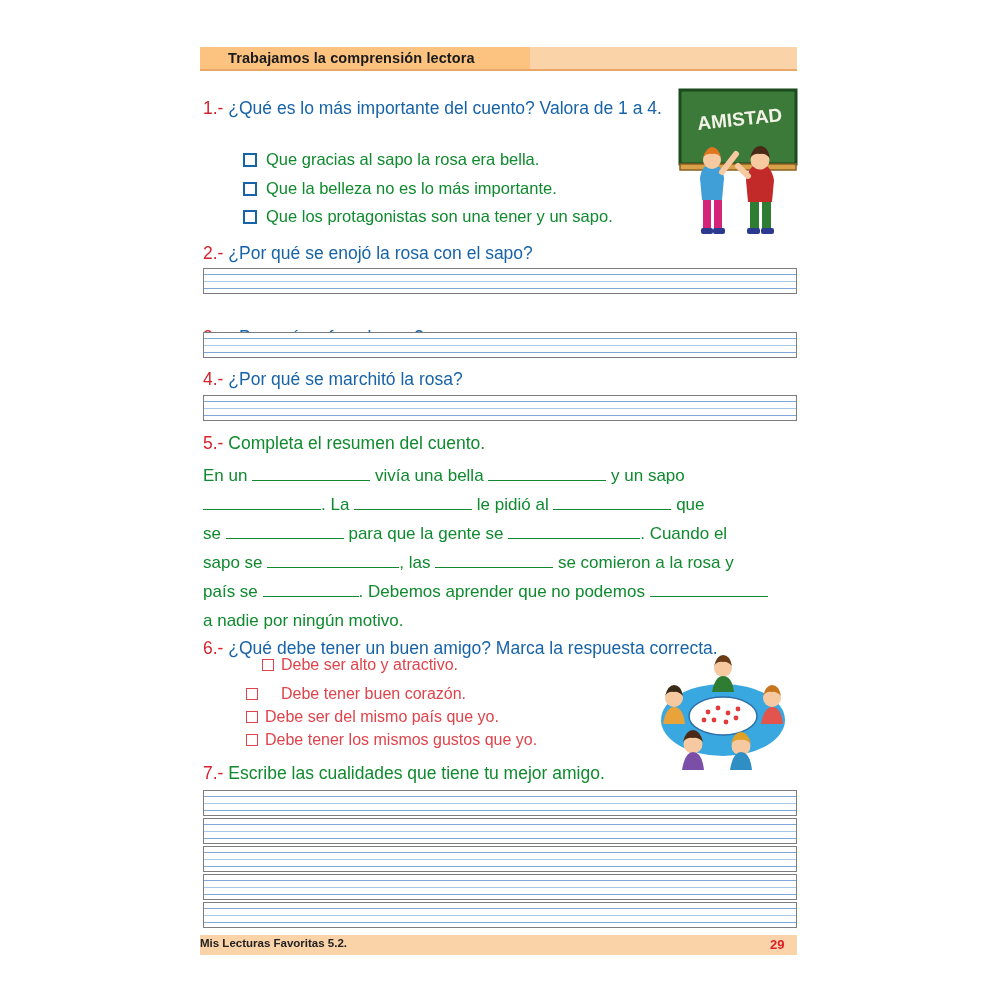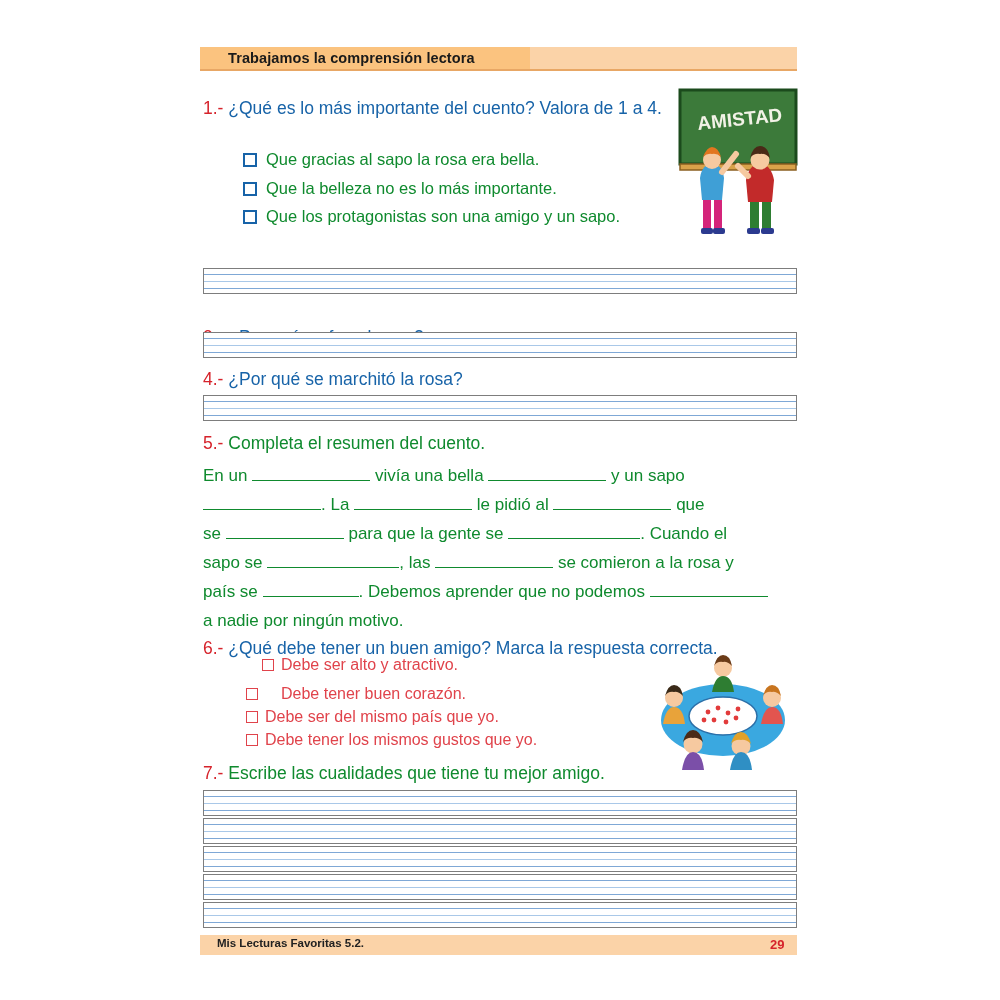"Que los protagonistas son una" span { text: amigo -> tener }
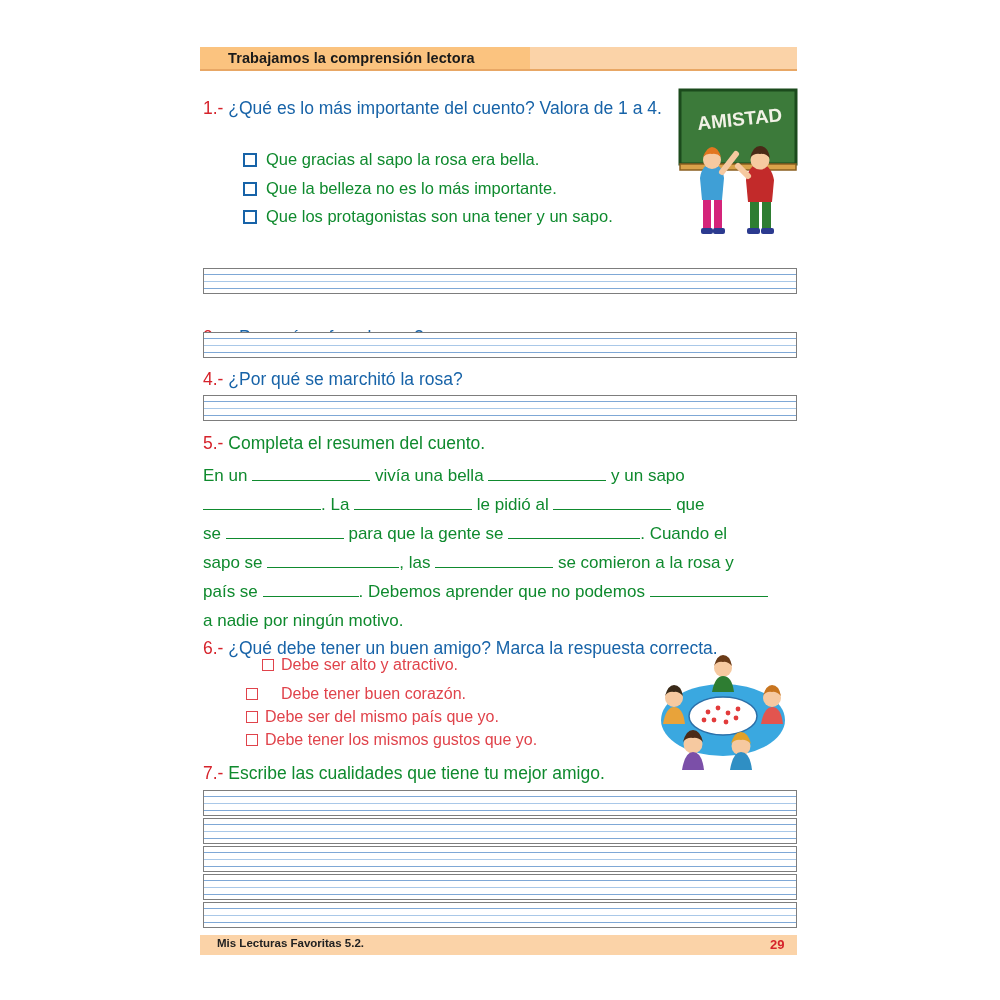"2.- ¿Por qué se enojó" div.q { html: none -> <div> <span>2.-</span> <span>¿Por qué se enojó la rosa con el sapo?</span> </div> }
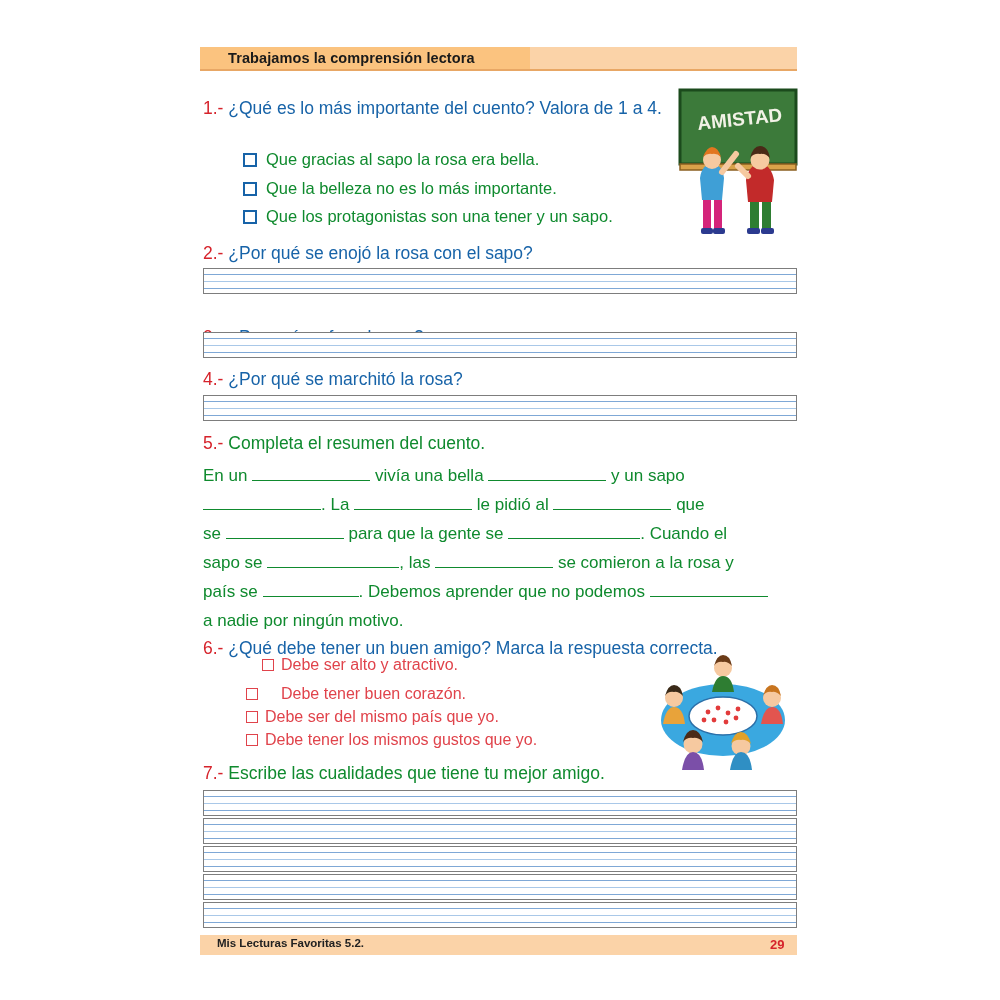"Mis Lecturas Favoritas 5.2." .footer-text { padding-left: 17px -> 0 }
